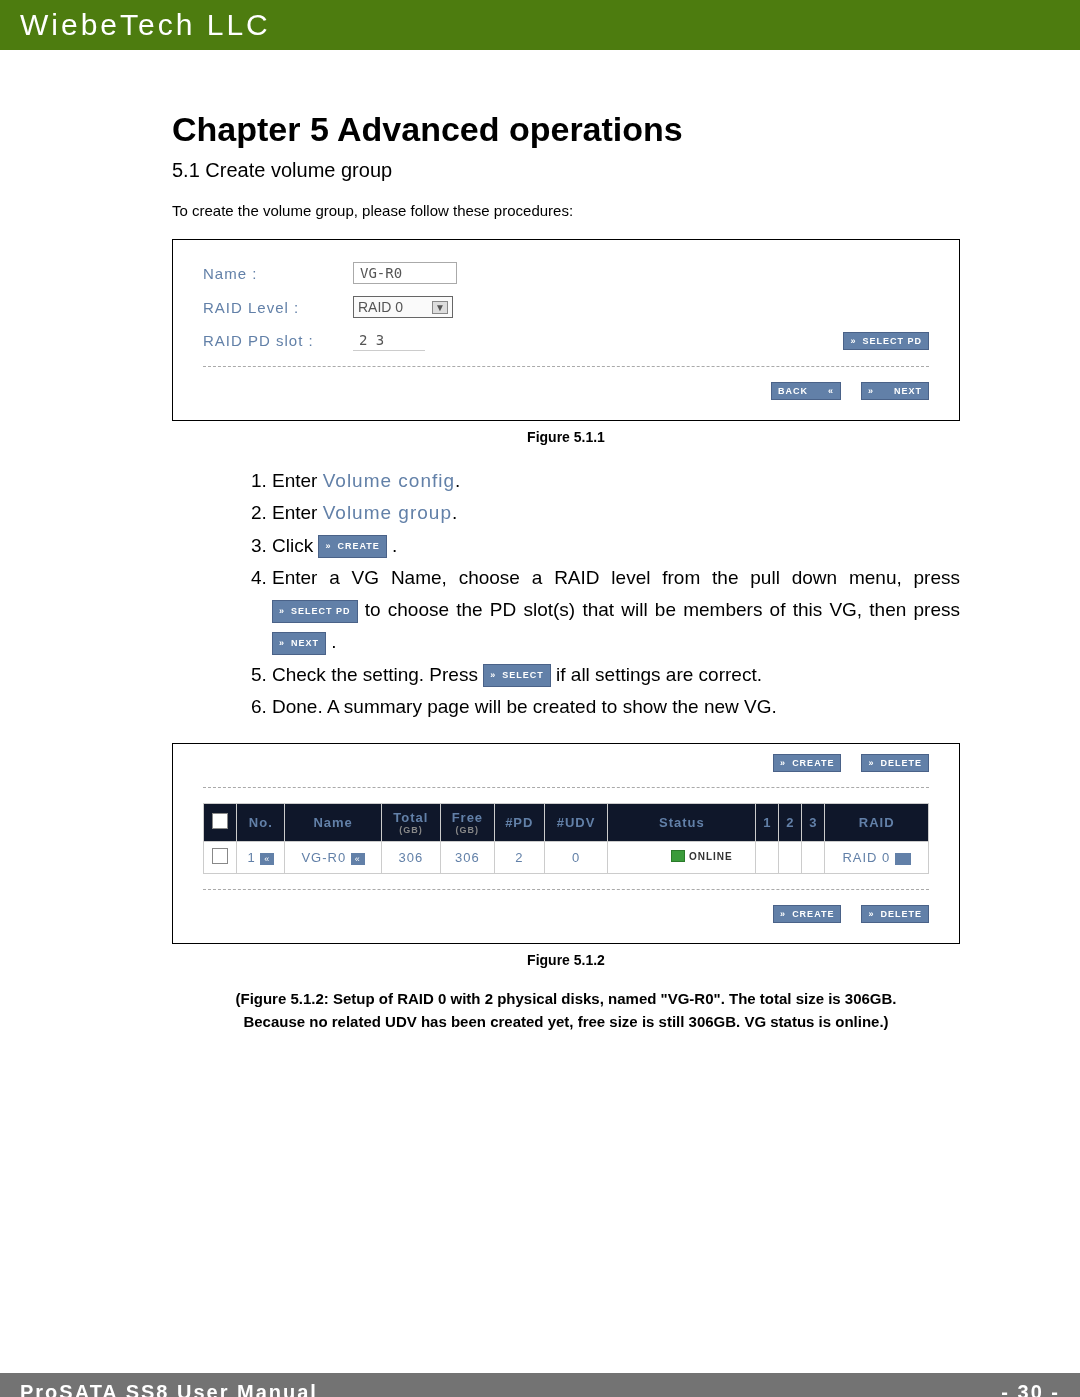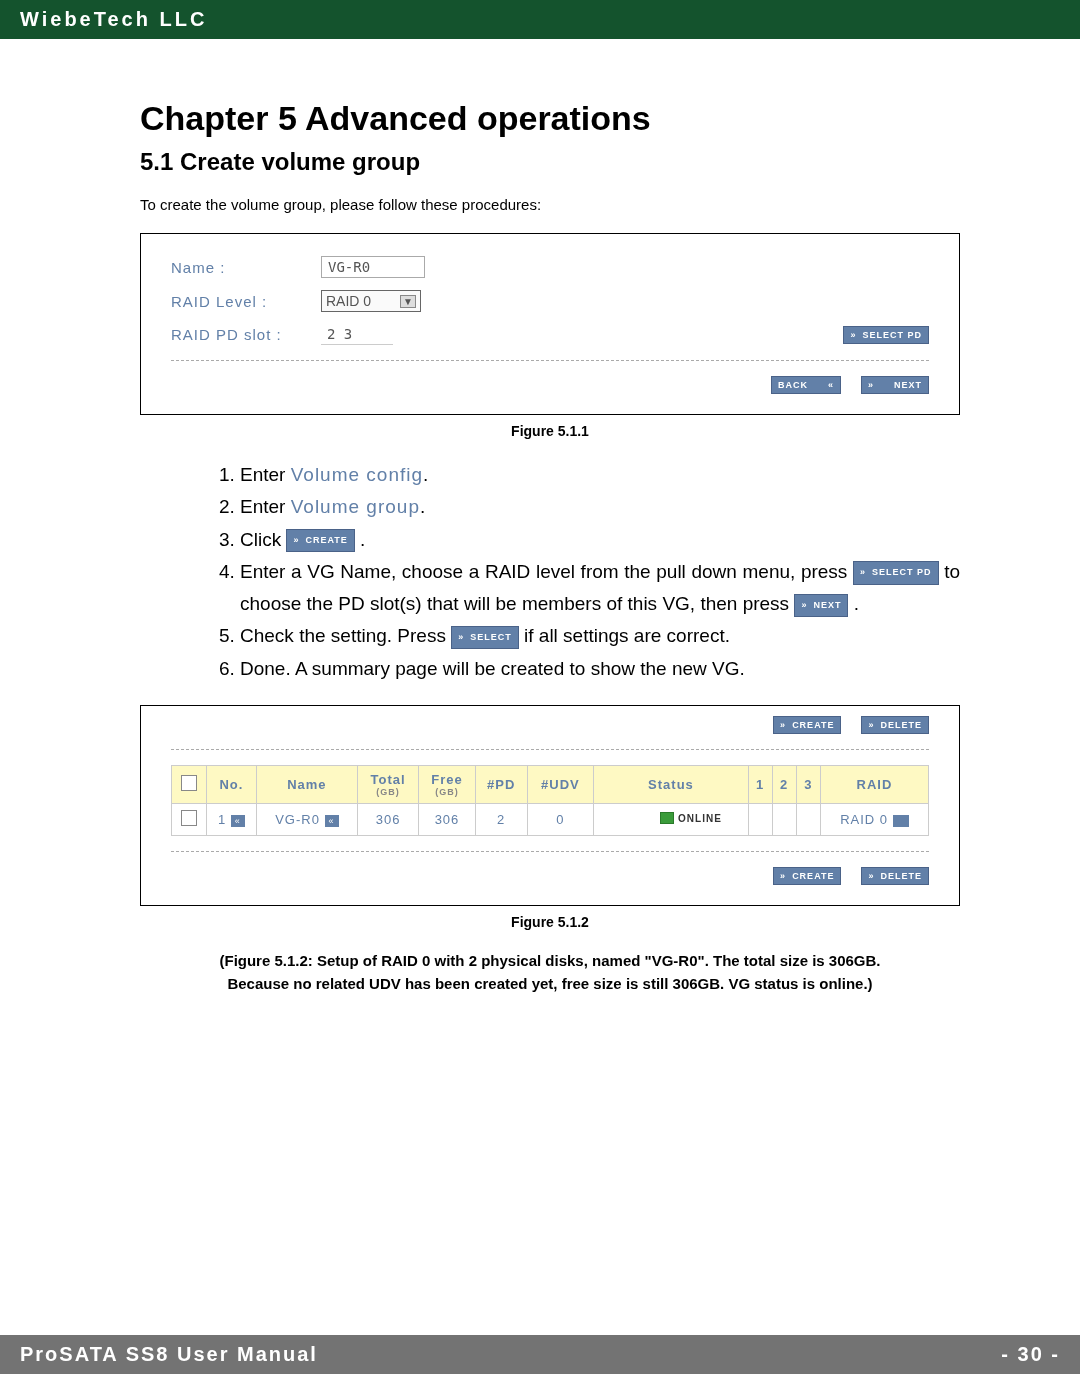"WiebeTech LLC" .header-bar { background: #14532d -> #4d7c0f; font-size: 20px -> 30px; font-weight: bold -> normal }
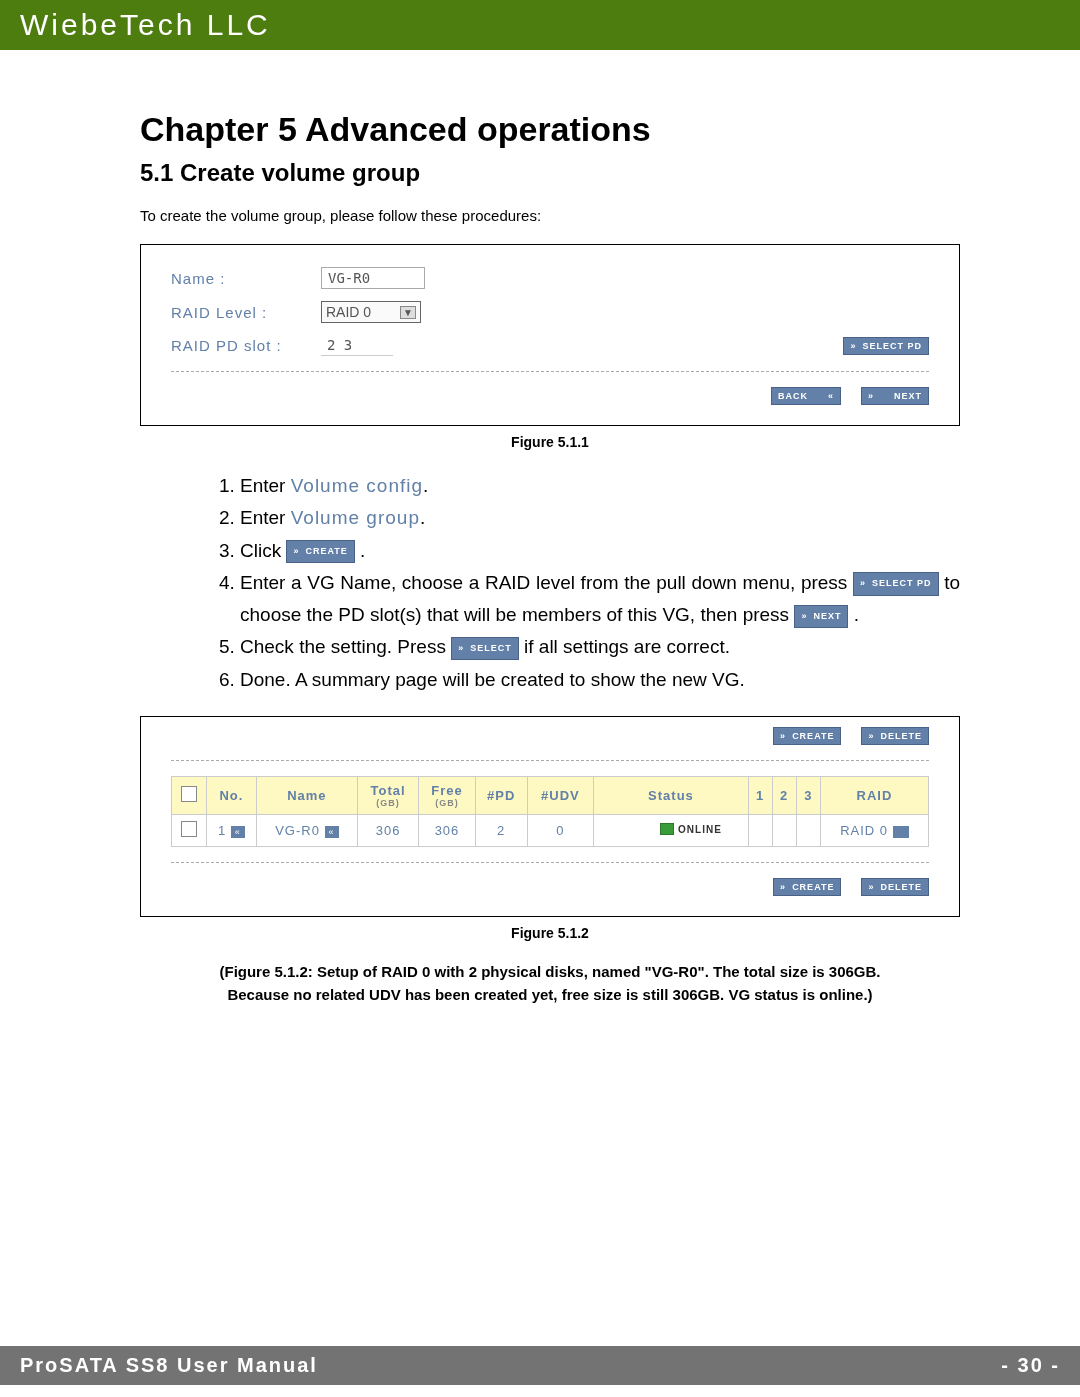"Chapter 5 Advanced operations" .content { margin-left: none -> 32px }
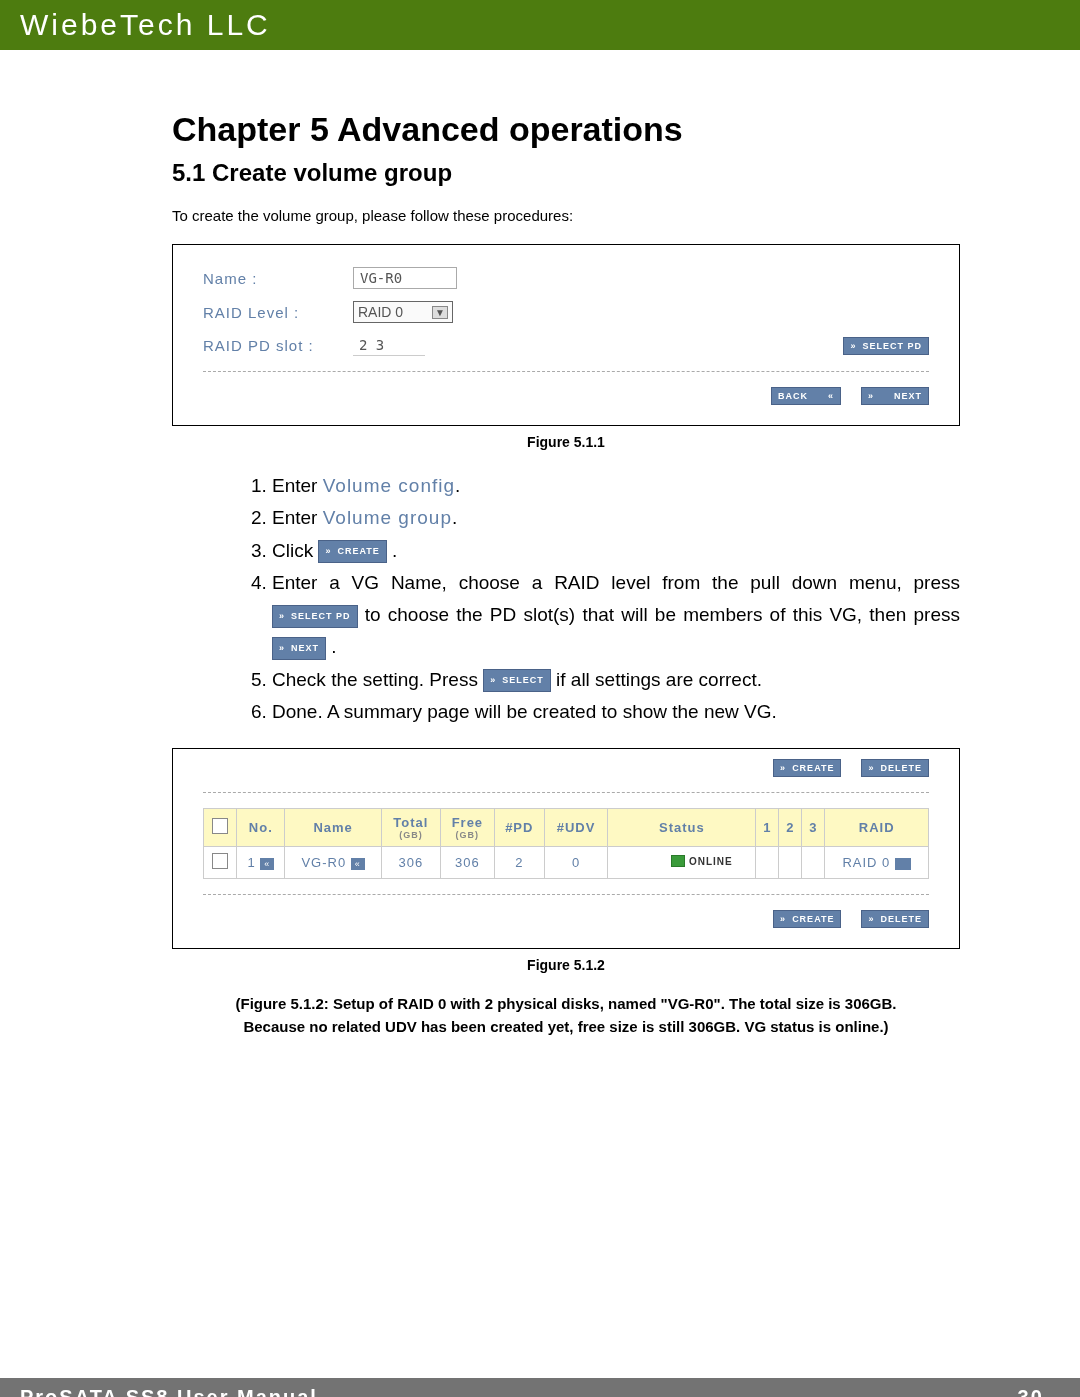"5.1 Create volume group" h2 { font-size: 24px -> 20px; font-weight: bold -> normal }
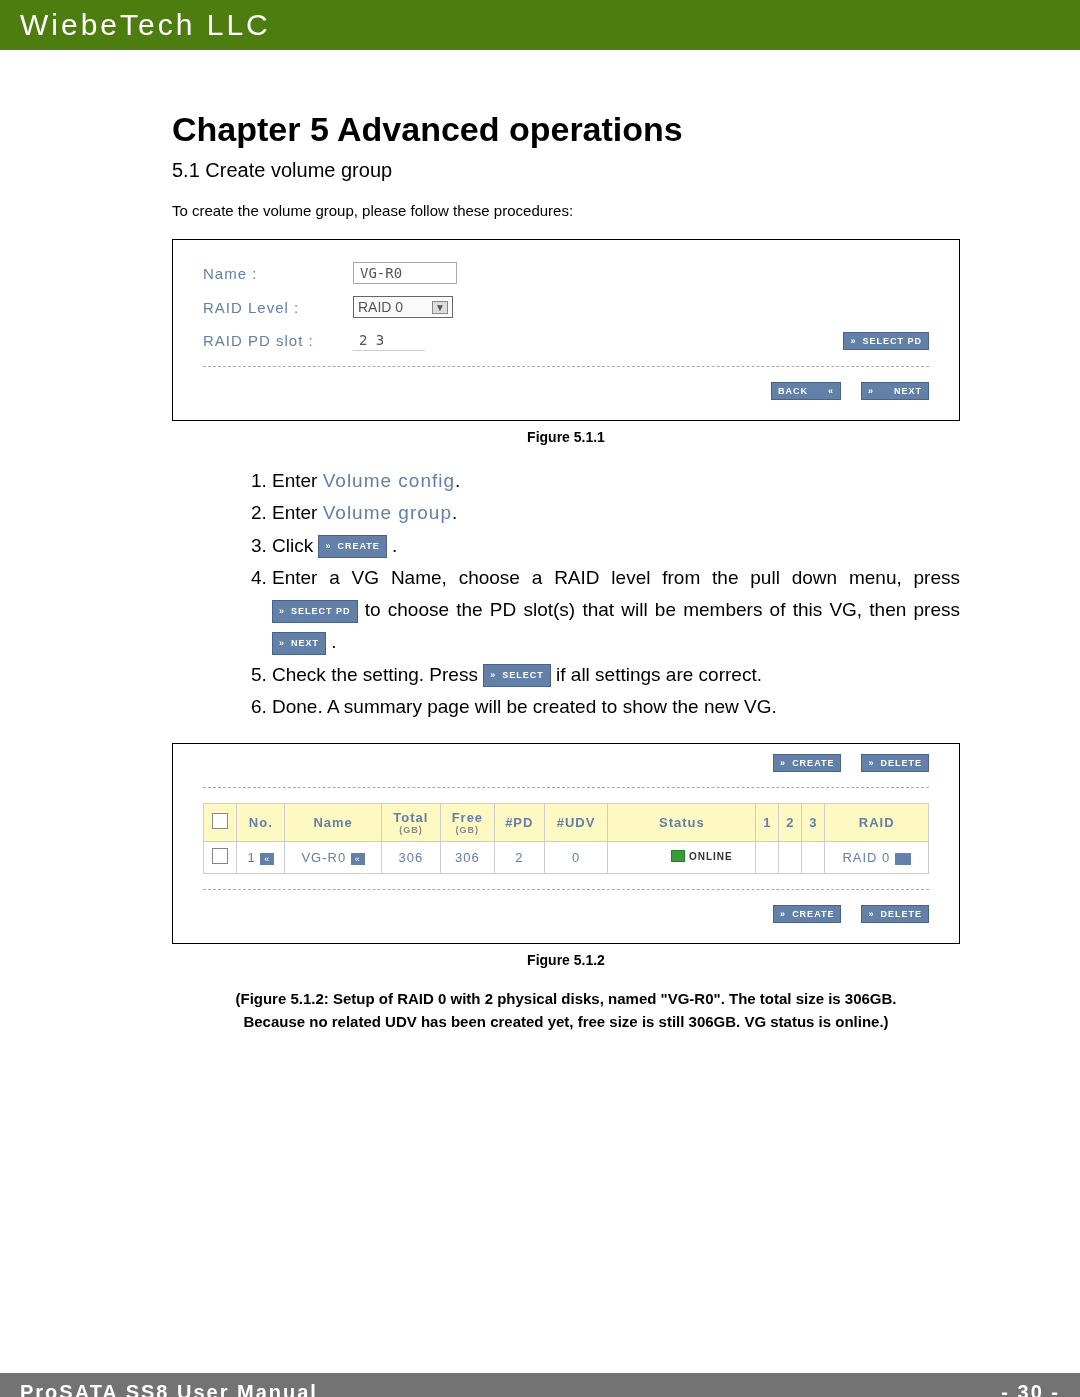"No." table.vg th { background: #fef9c3 -> #0f172a }
